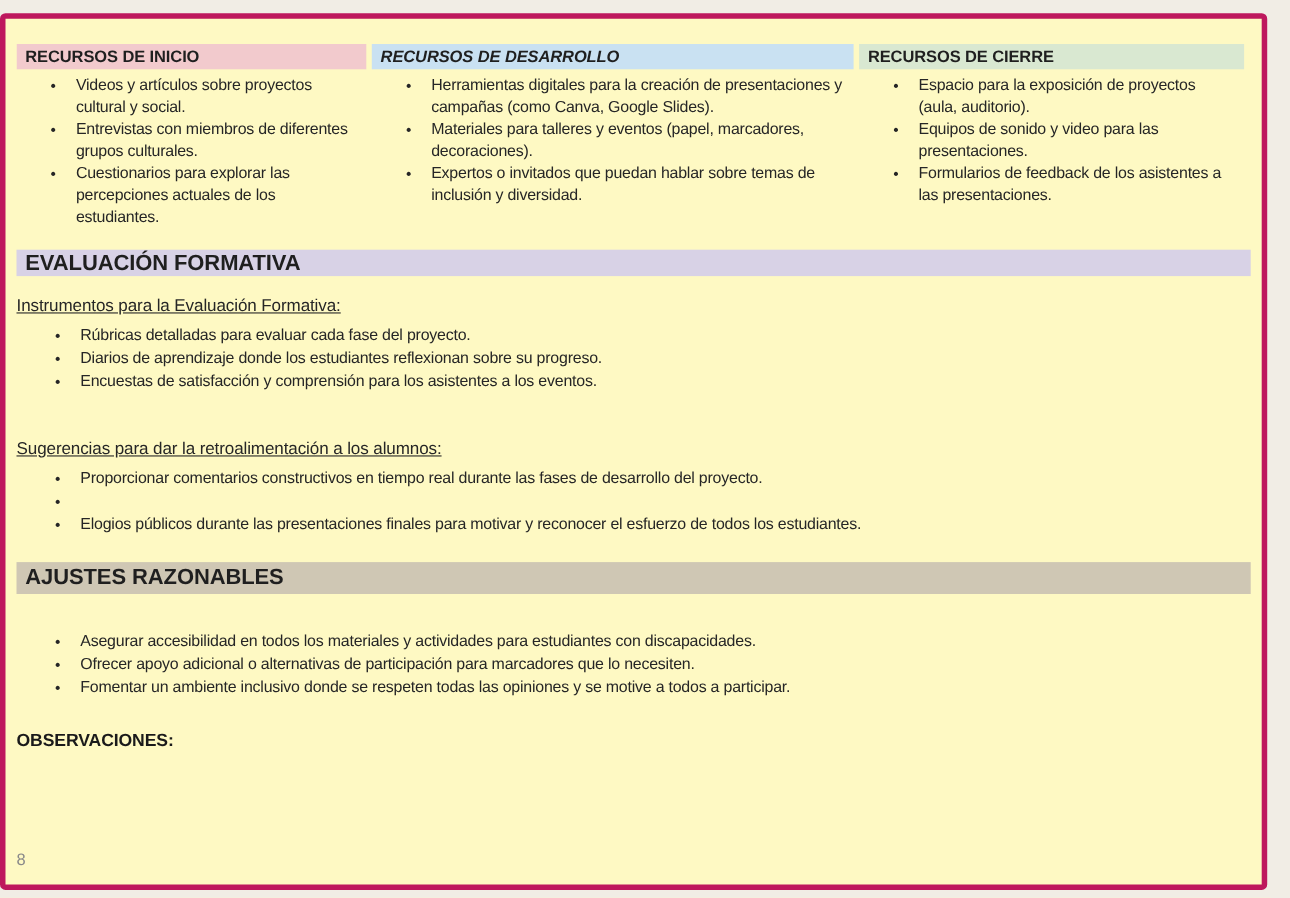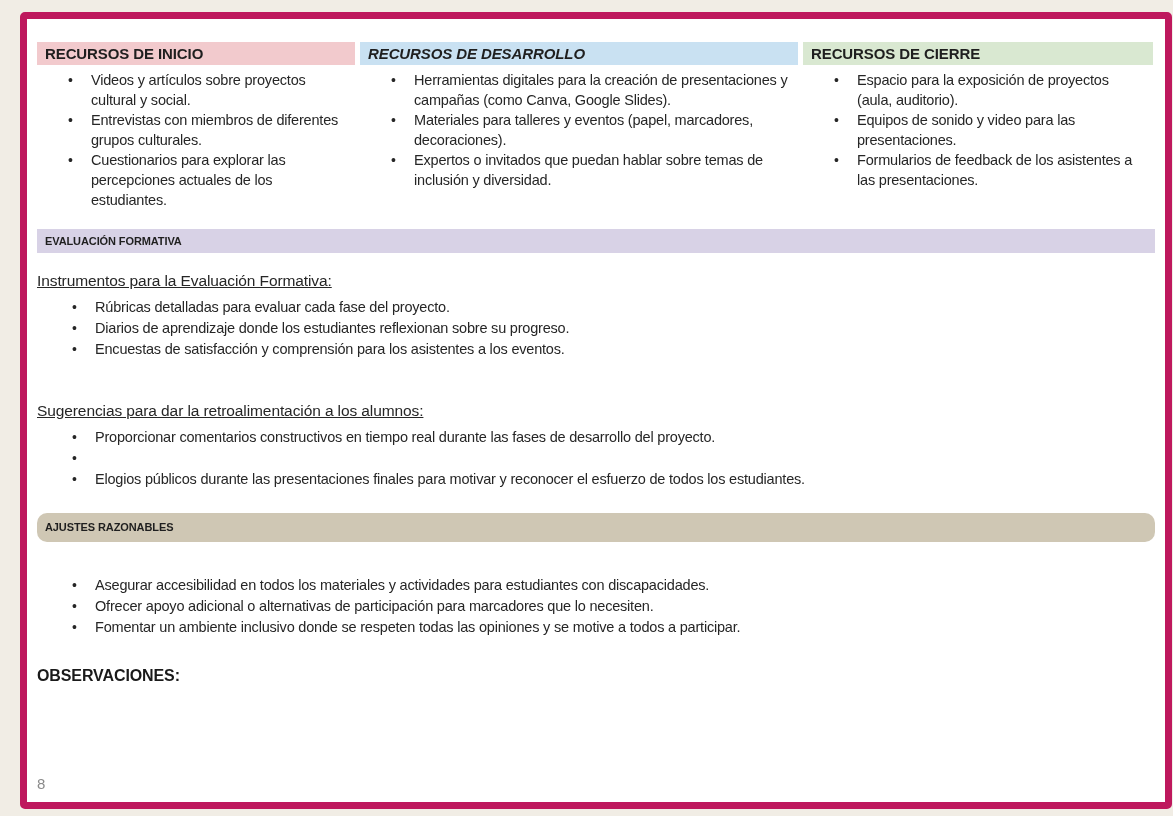"RECURSOS DE INICIO" .page { background: #ffffff -> #fef9c3; border: 7px solid #be185d -> 5px solid #be185d; left: 20px -> 0 }
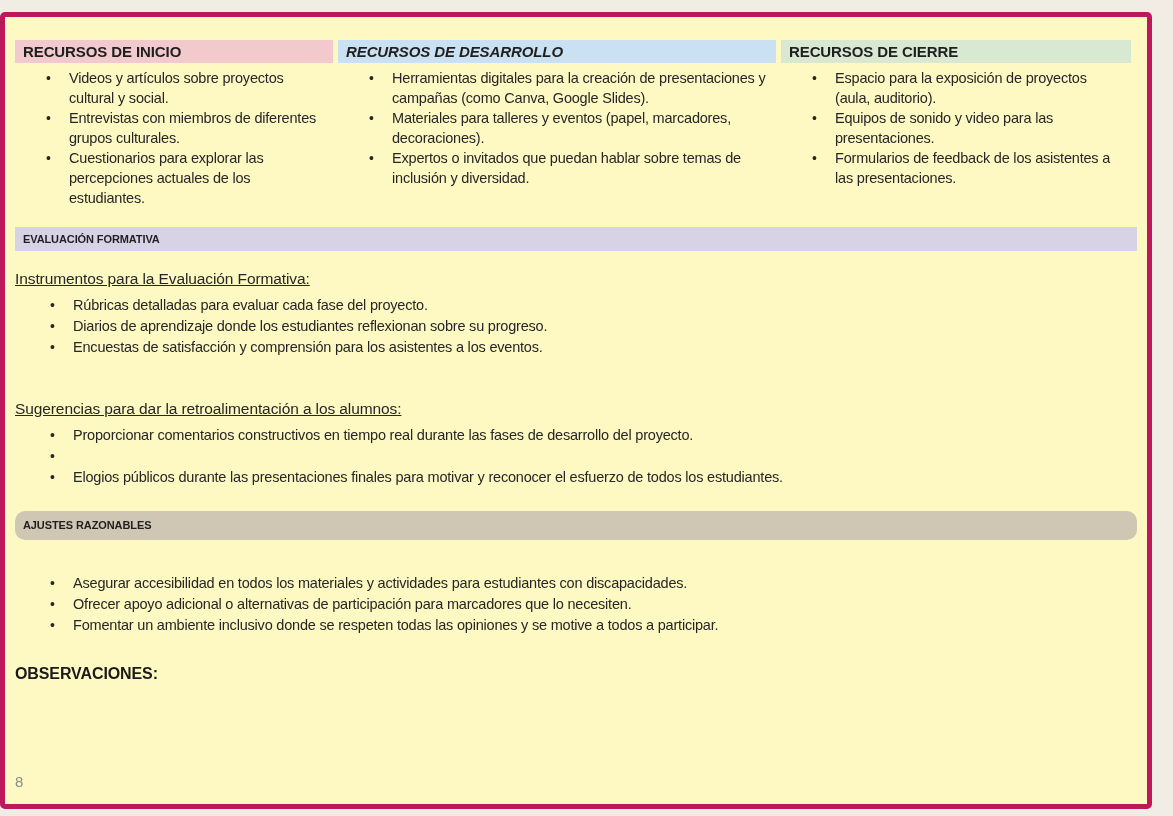"EVALUACIÓN FORMATIVA" .band { font-size: 11px -> 20px }
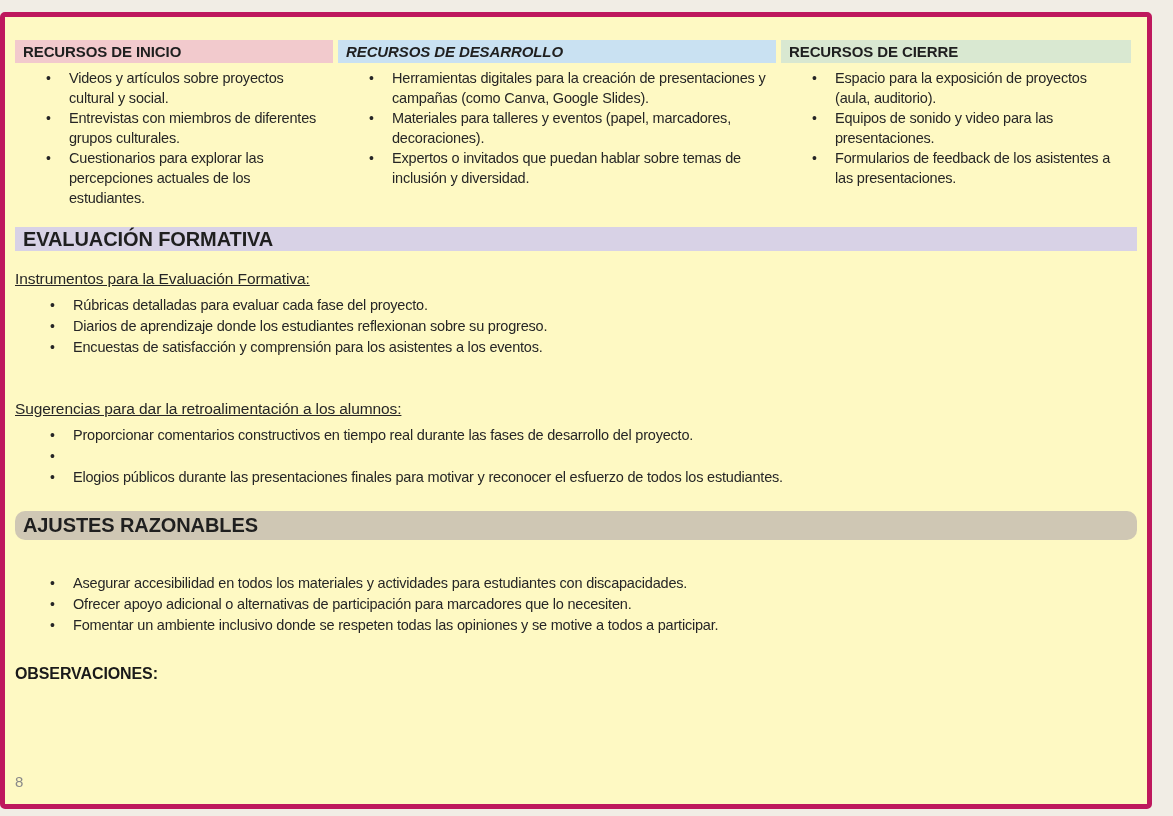"AJUSTES RAZONABLES" .band-ajustes { border-radius: 10px -> none }
